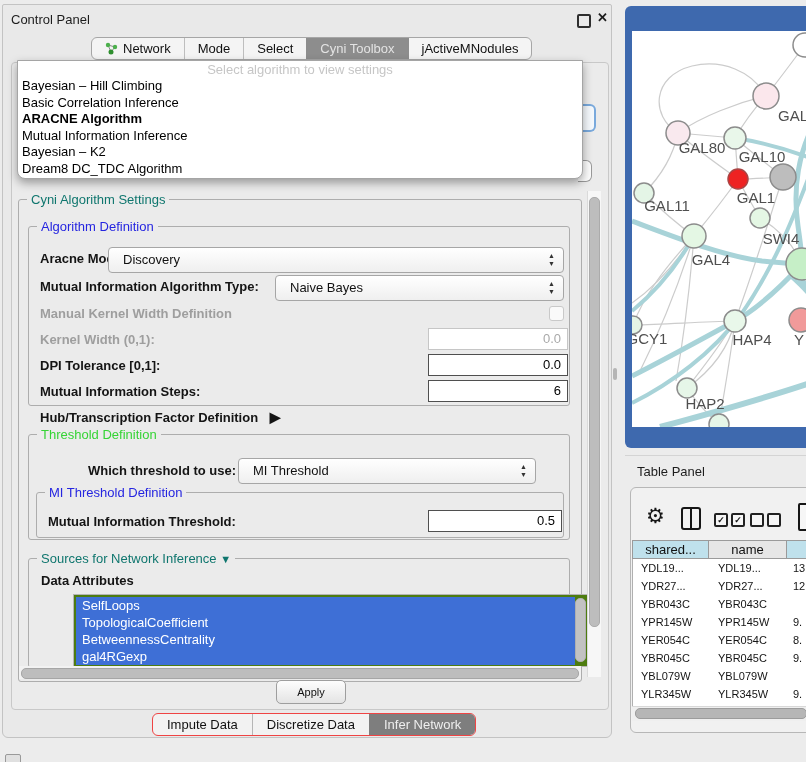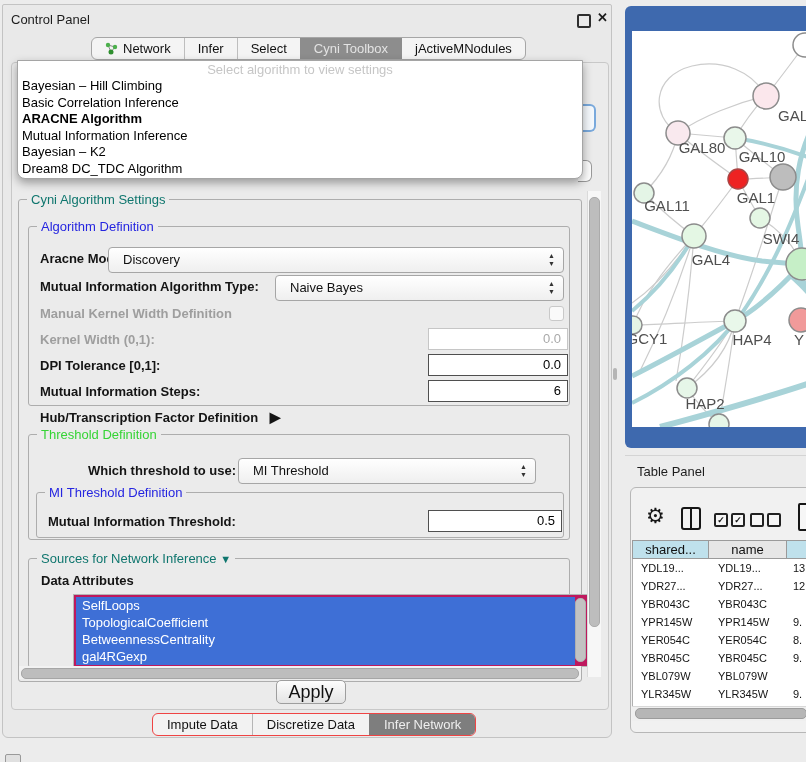"Infer" span { text: Infer -> Mode }
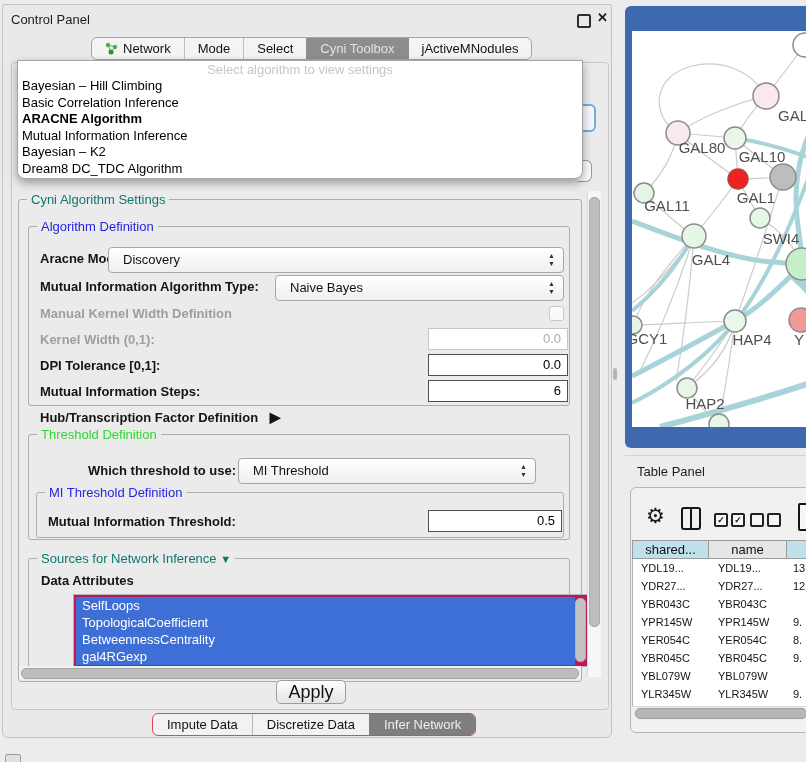"SelfLoops" #listbox { background: #be185d -> #4d7c0f }
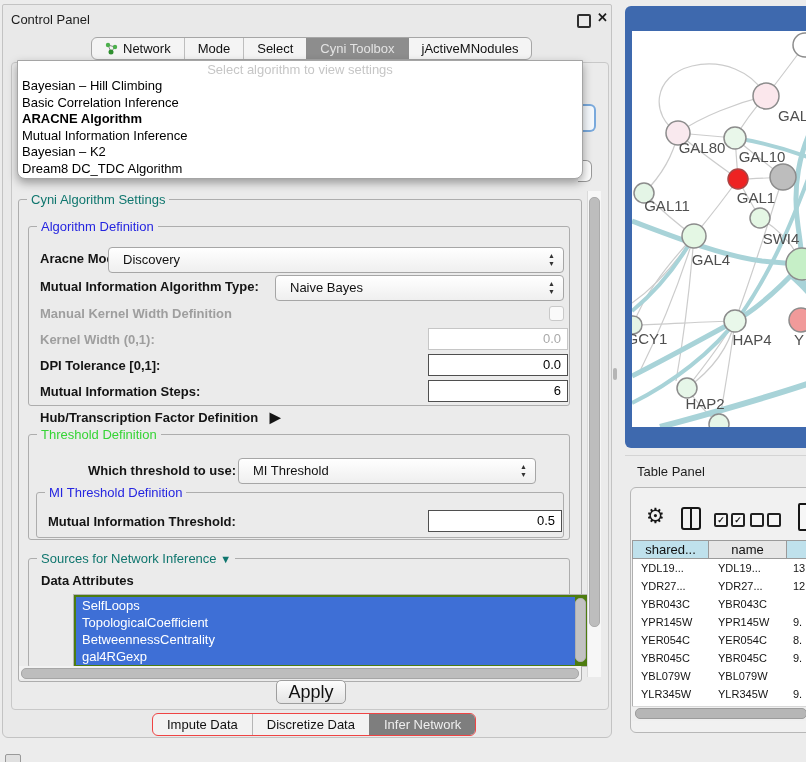"Apply" #apply { font-size: 18px -> 11px }
